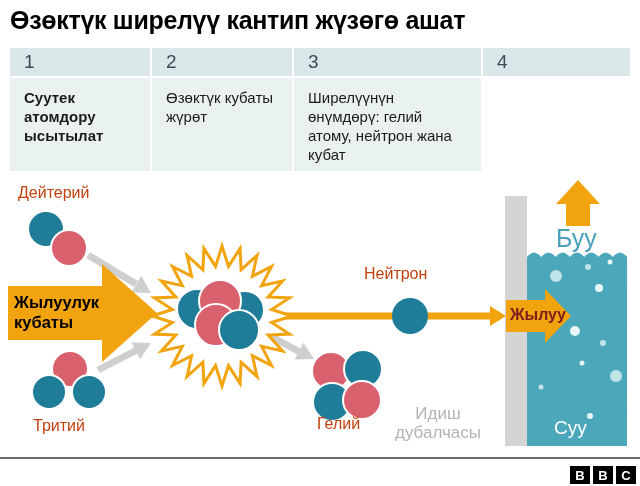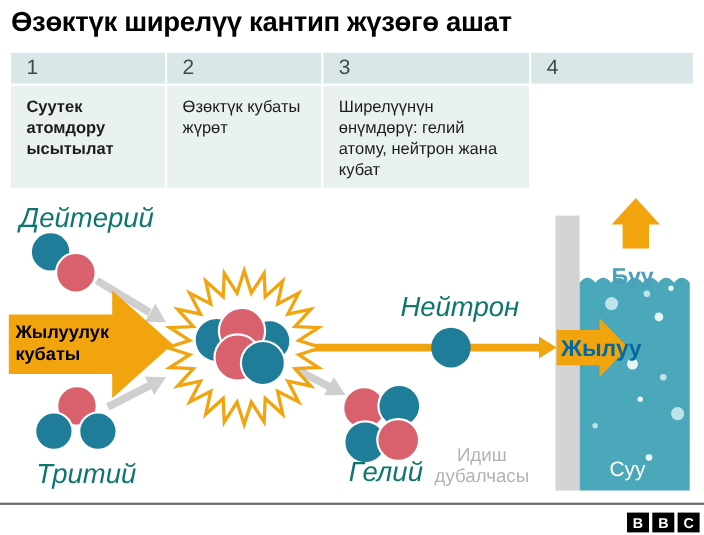"Дейтерий" .dlabel { color: #0f766e -> #c2410c; font-size: 25px -> 16px; font-style: italic -> none }
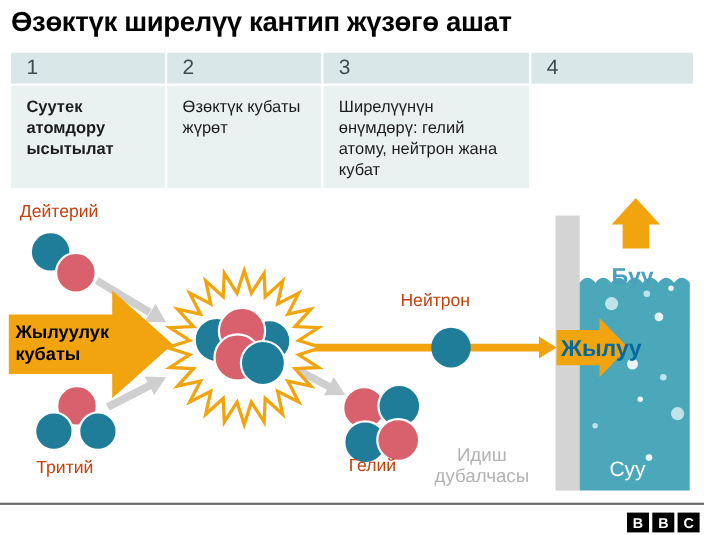"Буу" .steam-label { font-size: 21px -> 25px; font-weight: 700 -> 400; margin-top: 16px -> none }
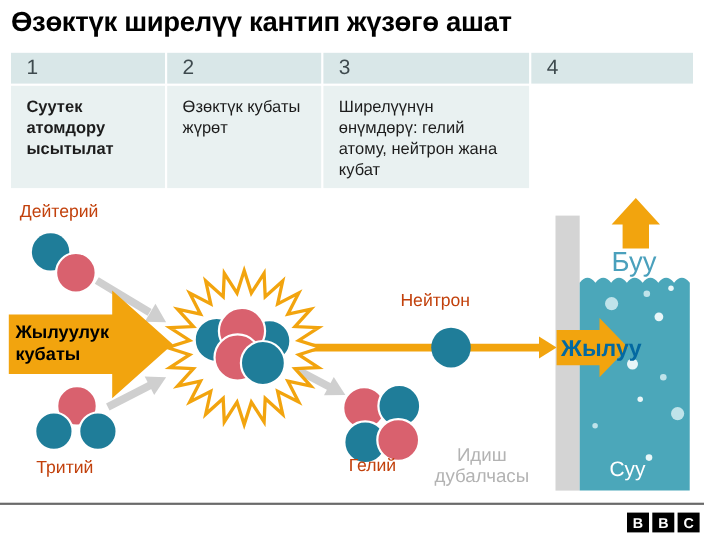"Жылуу" .heat-label { color: #0369a1 -> #7f1d1d; font-size: 21px -> 16px }
